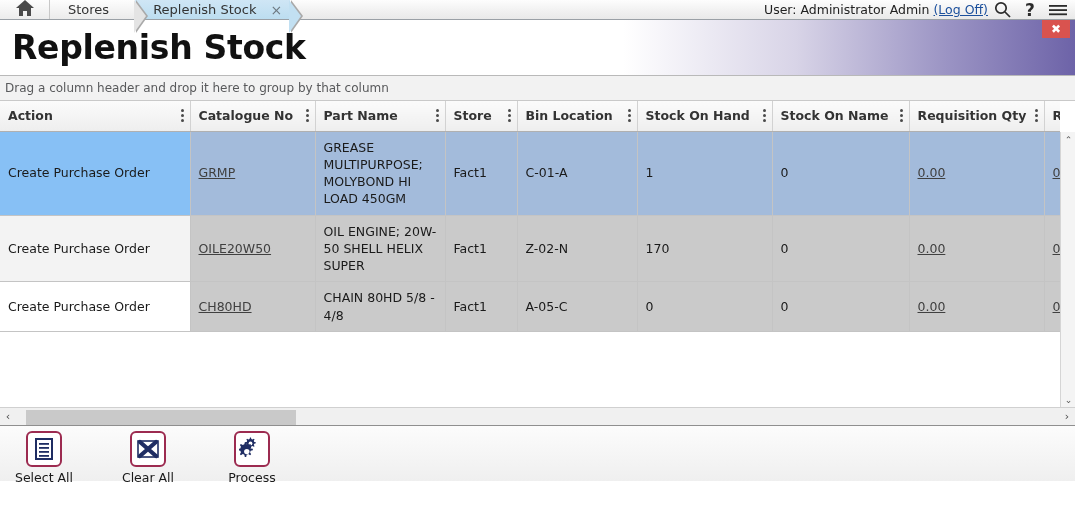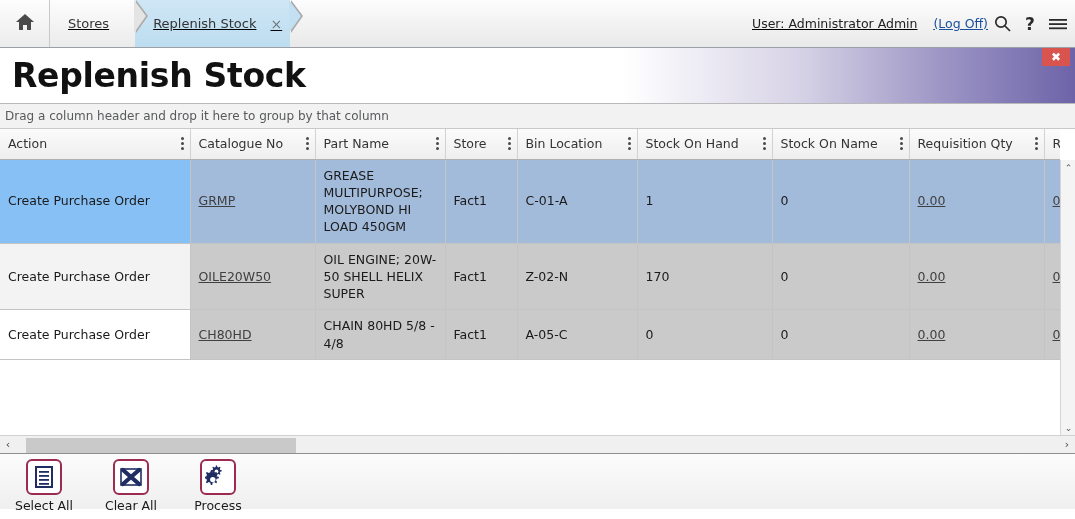"Stores" .topbar { height: 48px -> 20px; text-decoration: underline -> none }
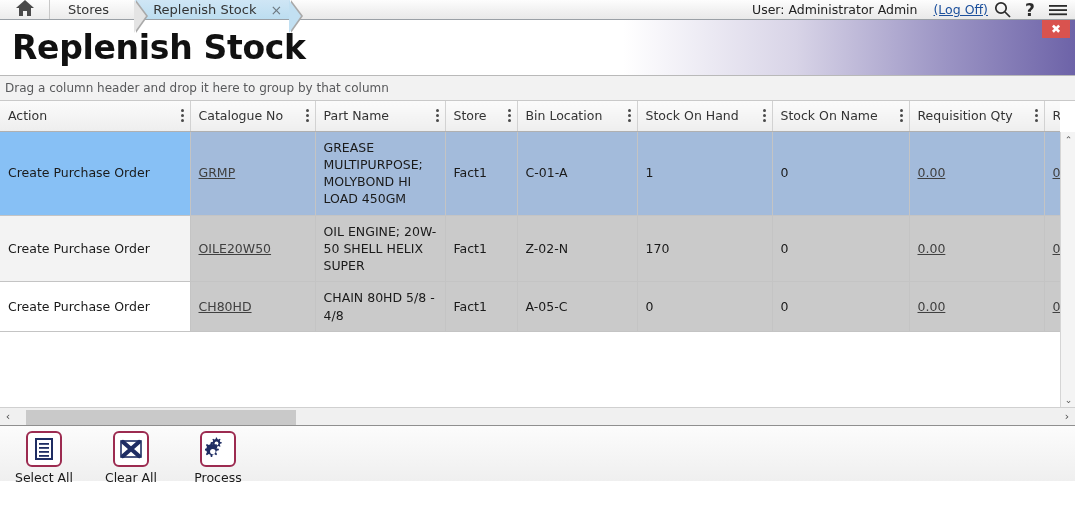"(Log Off)" .userinfo a { margin-left: 16px -> 4px }
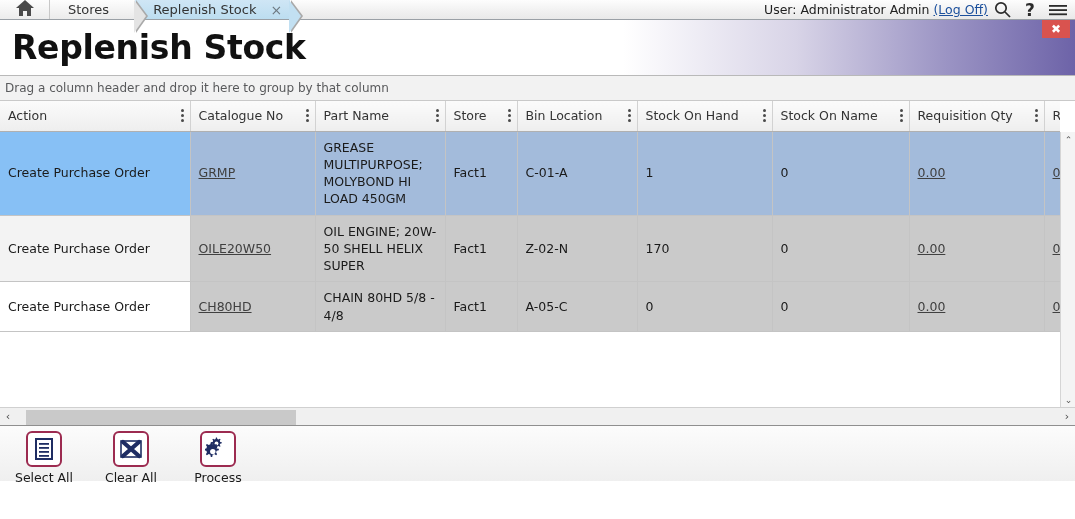"Action" table.grid th { font-weight: normal -> bold }
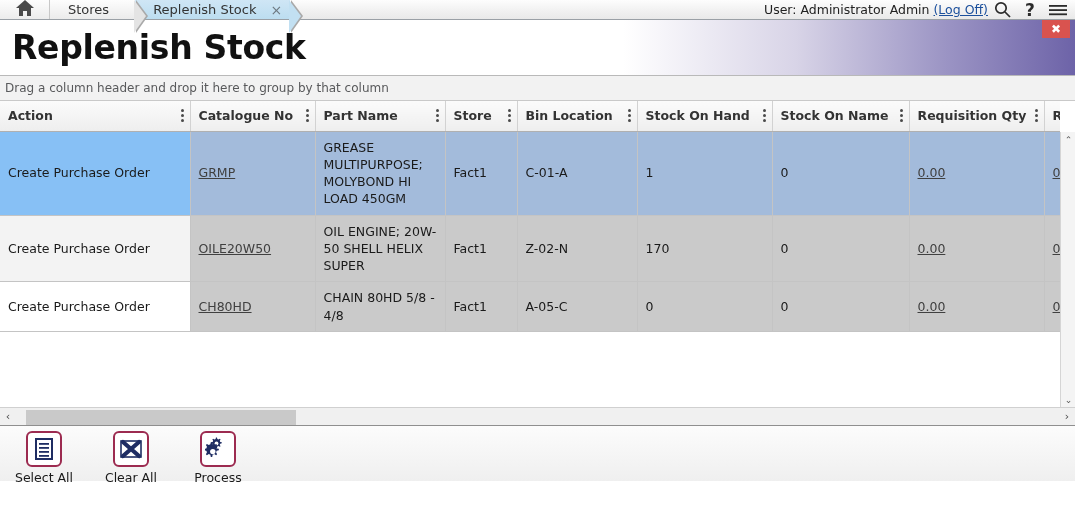"Select All" .toolbar { gap: 27px -> 44px }
